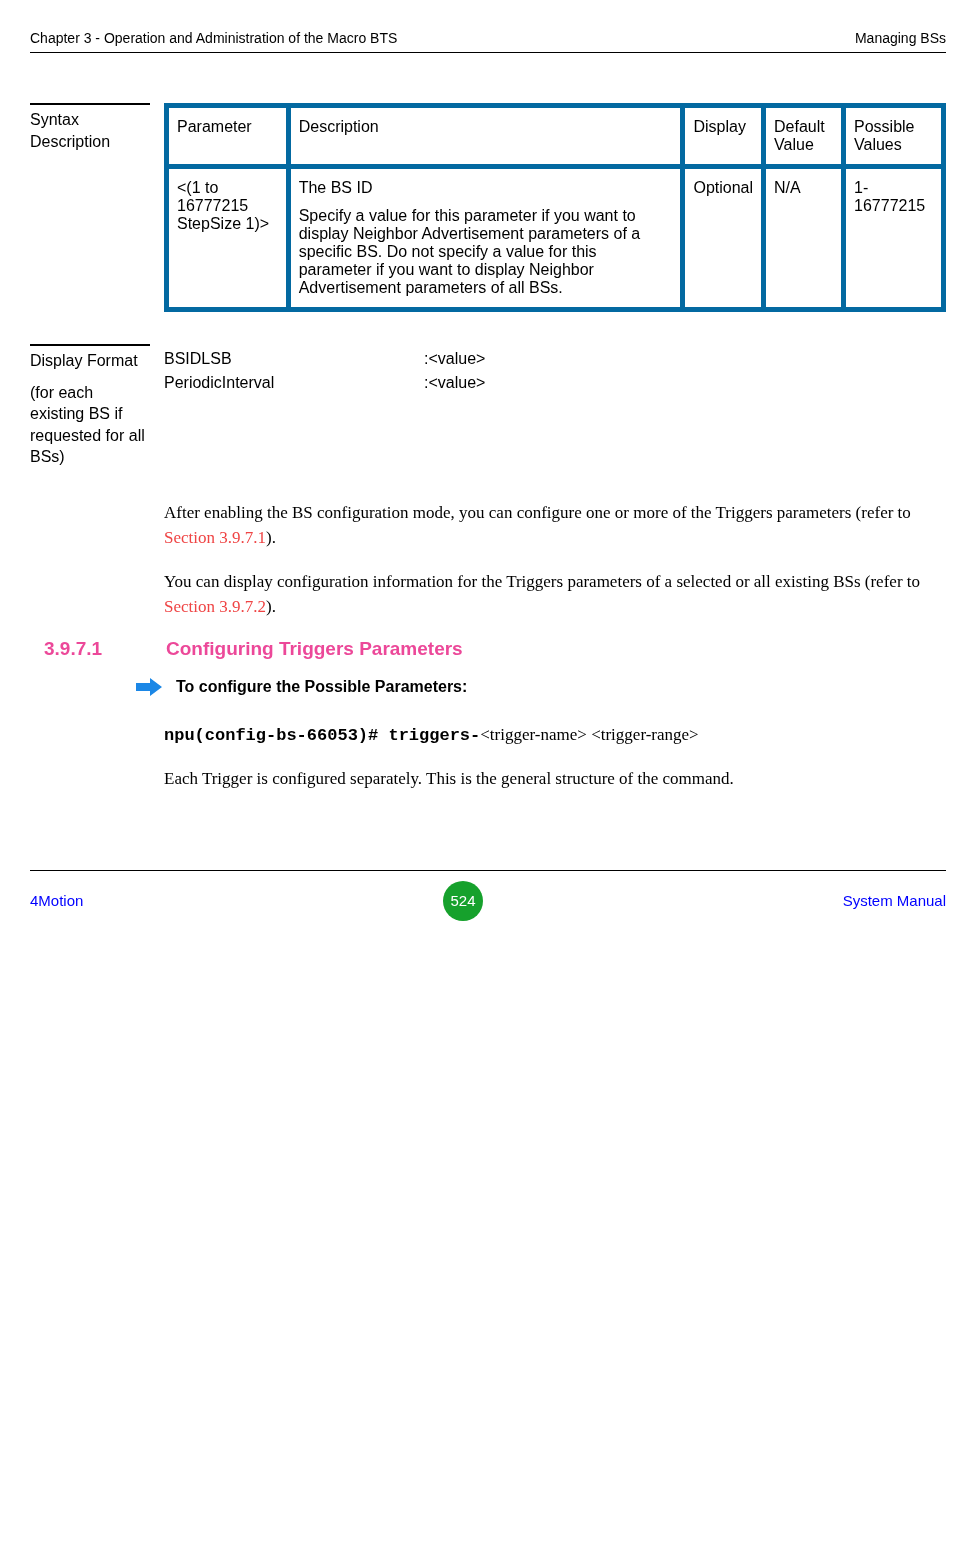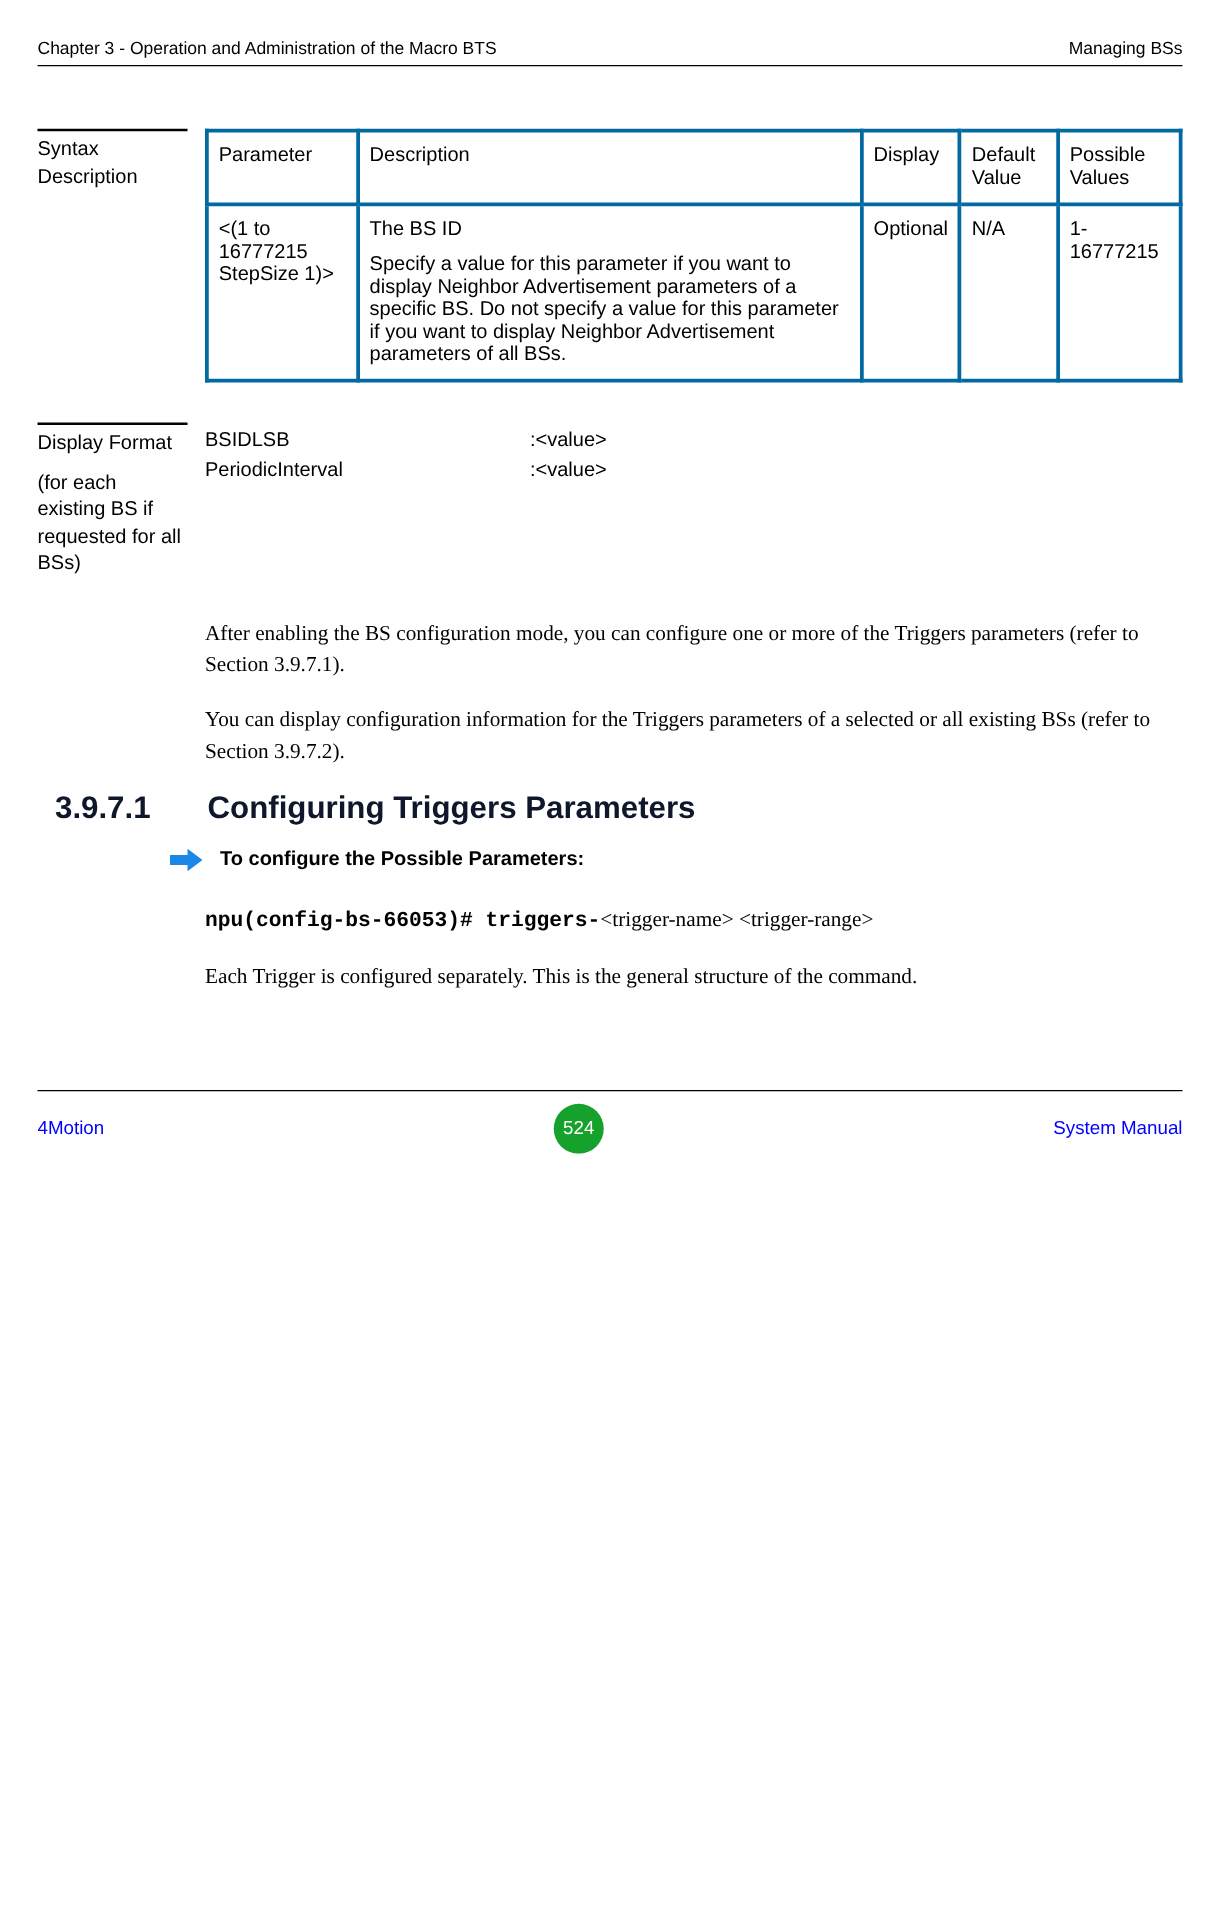"Parameter" table.syntax th, table.syntax td { border: 3px solid #0369a1 -> 5px solid #0369a1 }
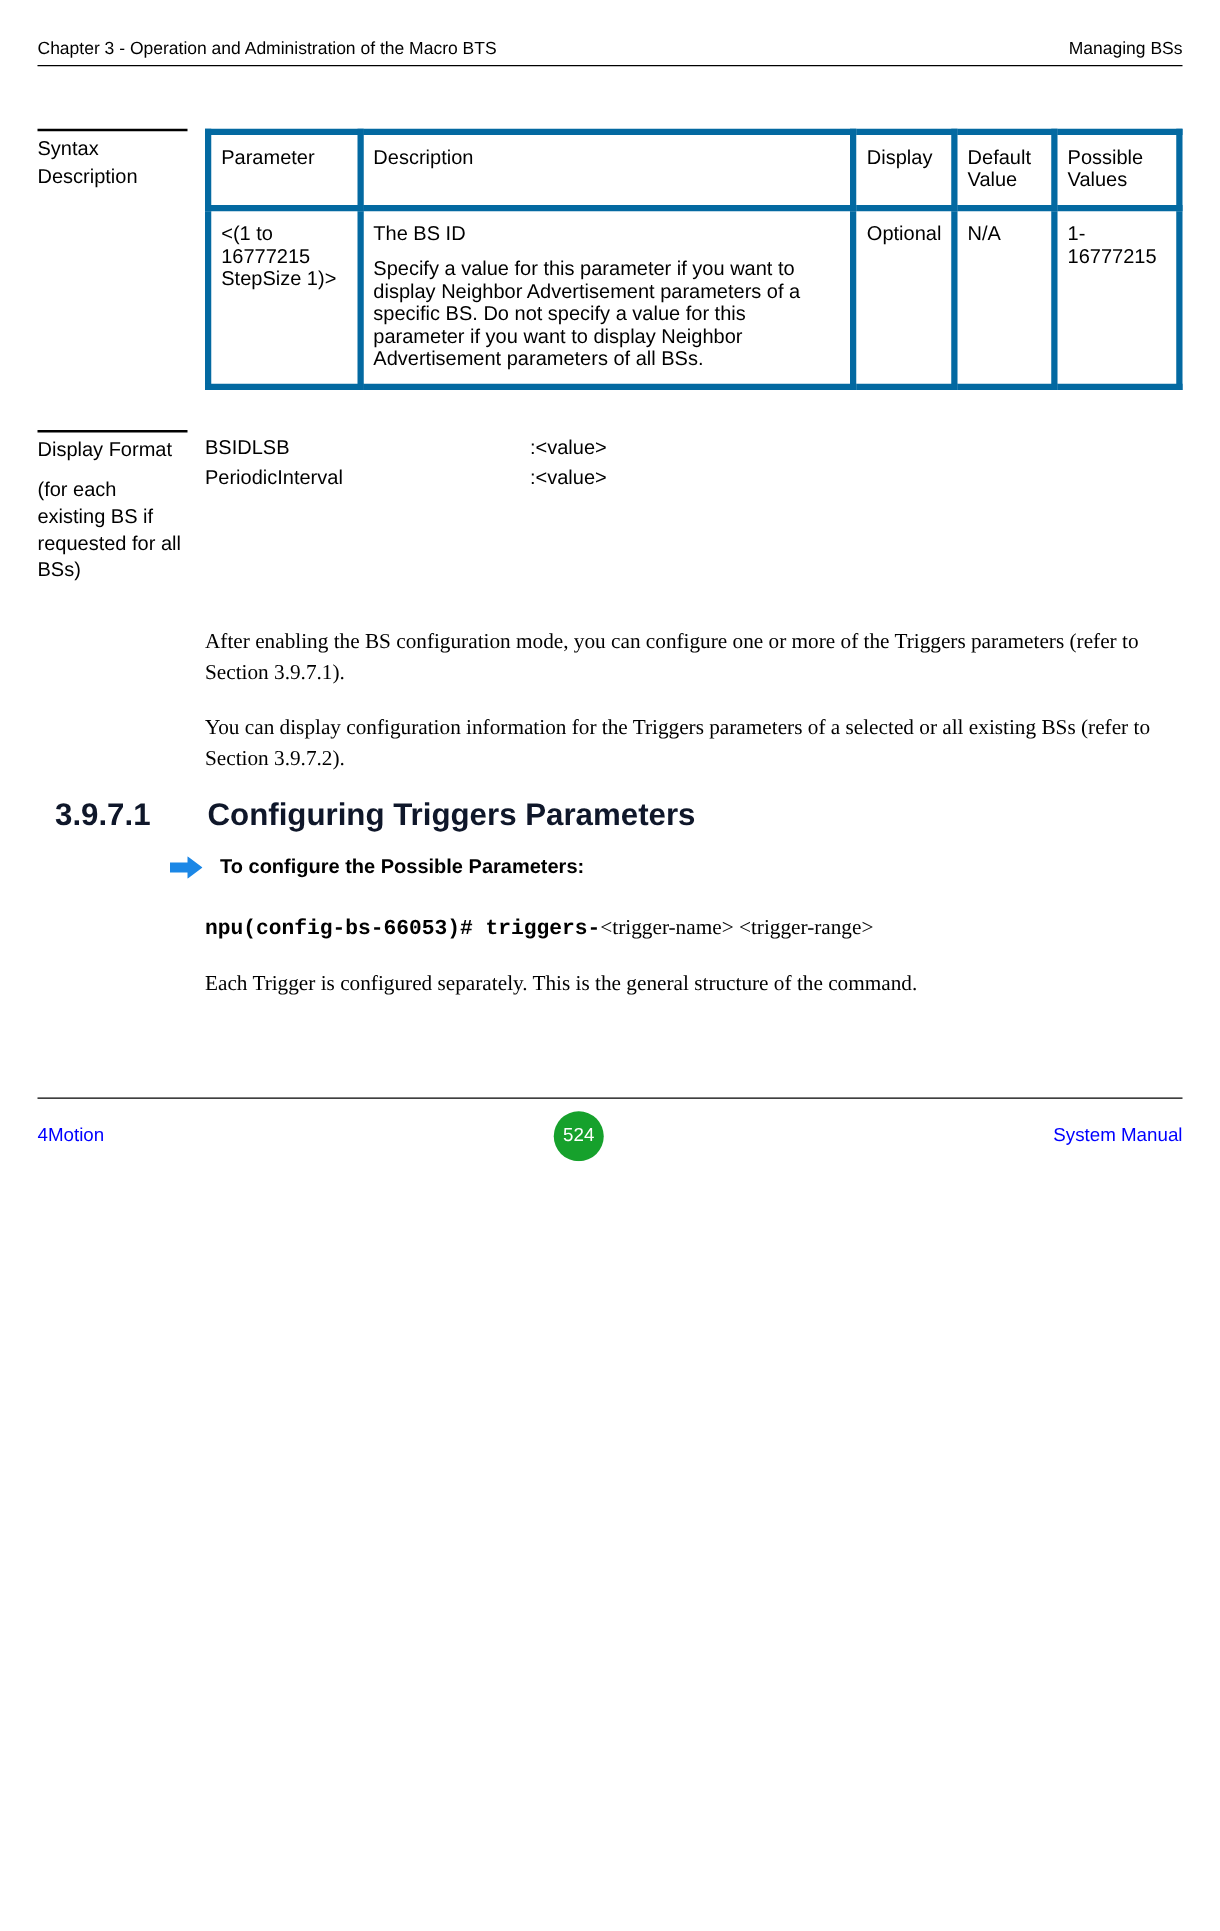"Section 3.9.7.1" .link { color: #000000 -> #ef4444 }
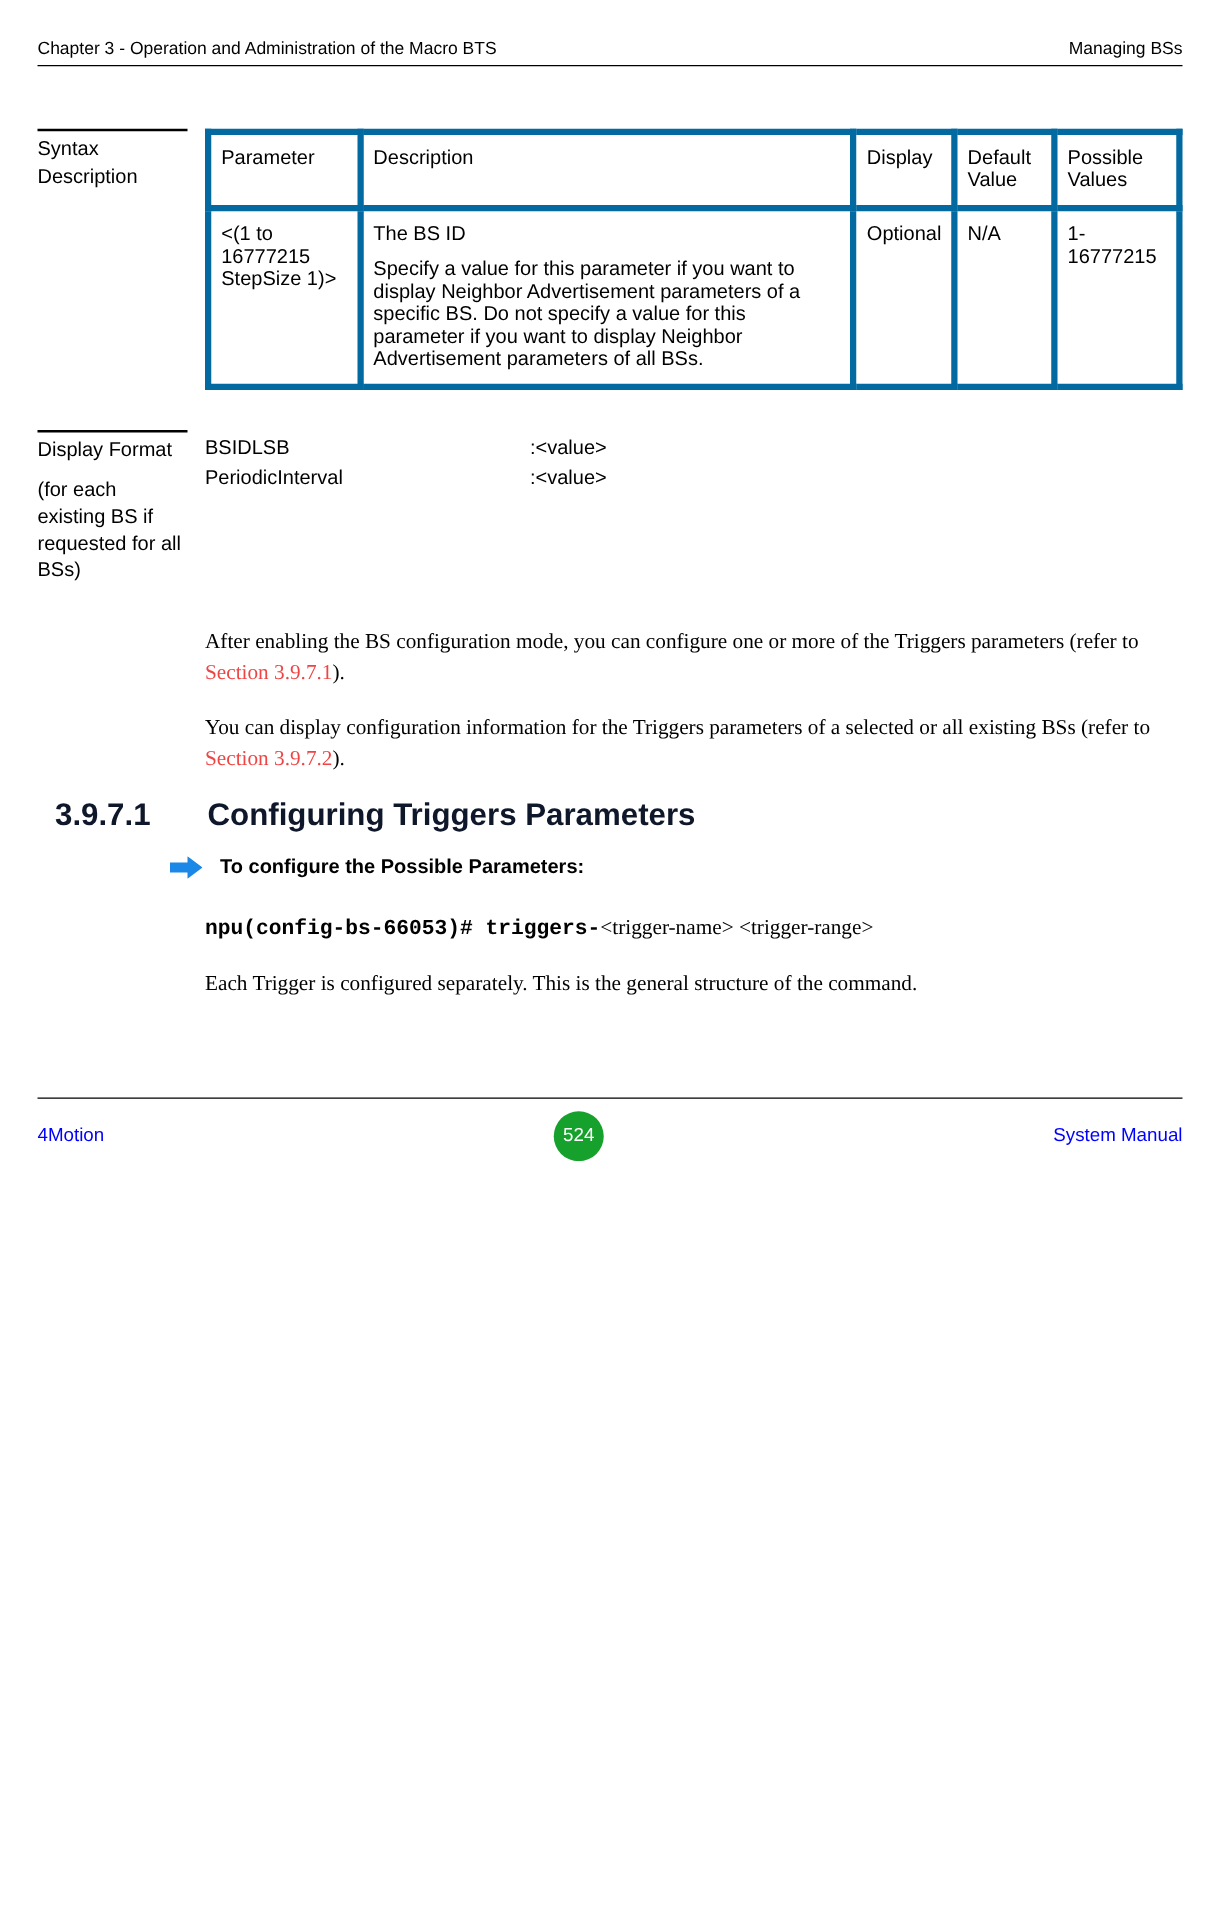"3.9.7.1" .sub-heading { color: #0f172a -> #ec4899; font-size: 25px -> 19px }
